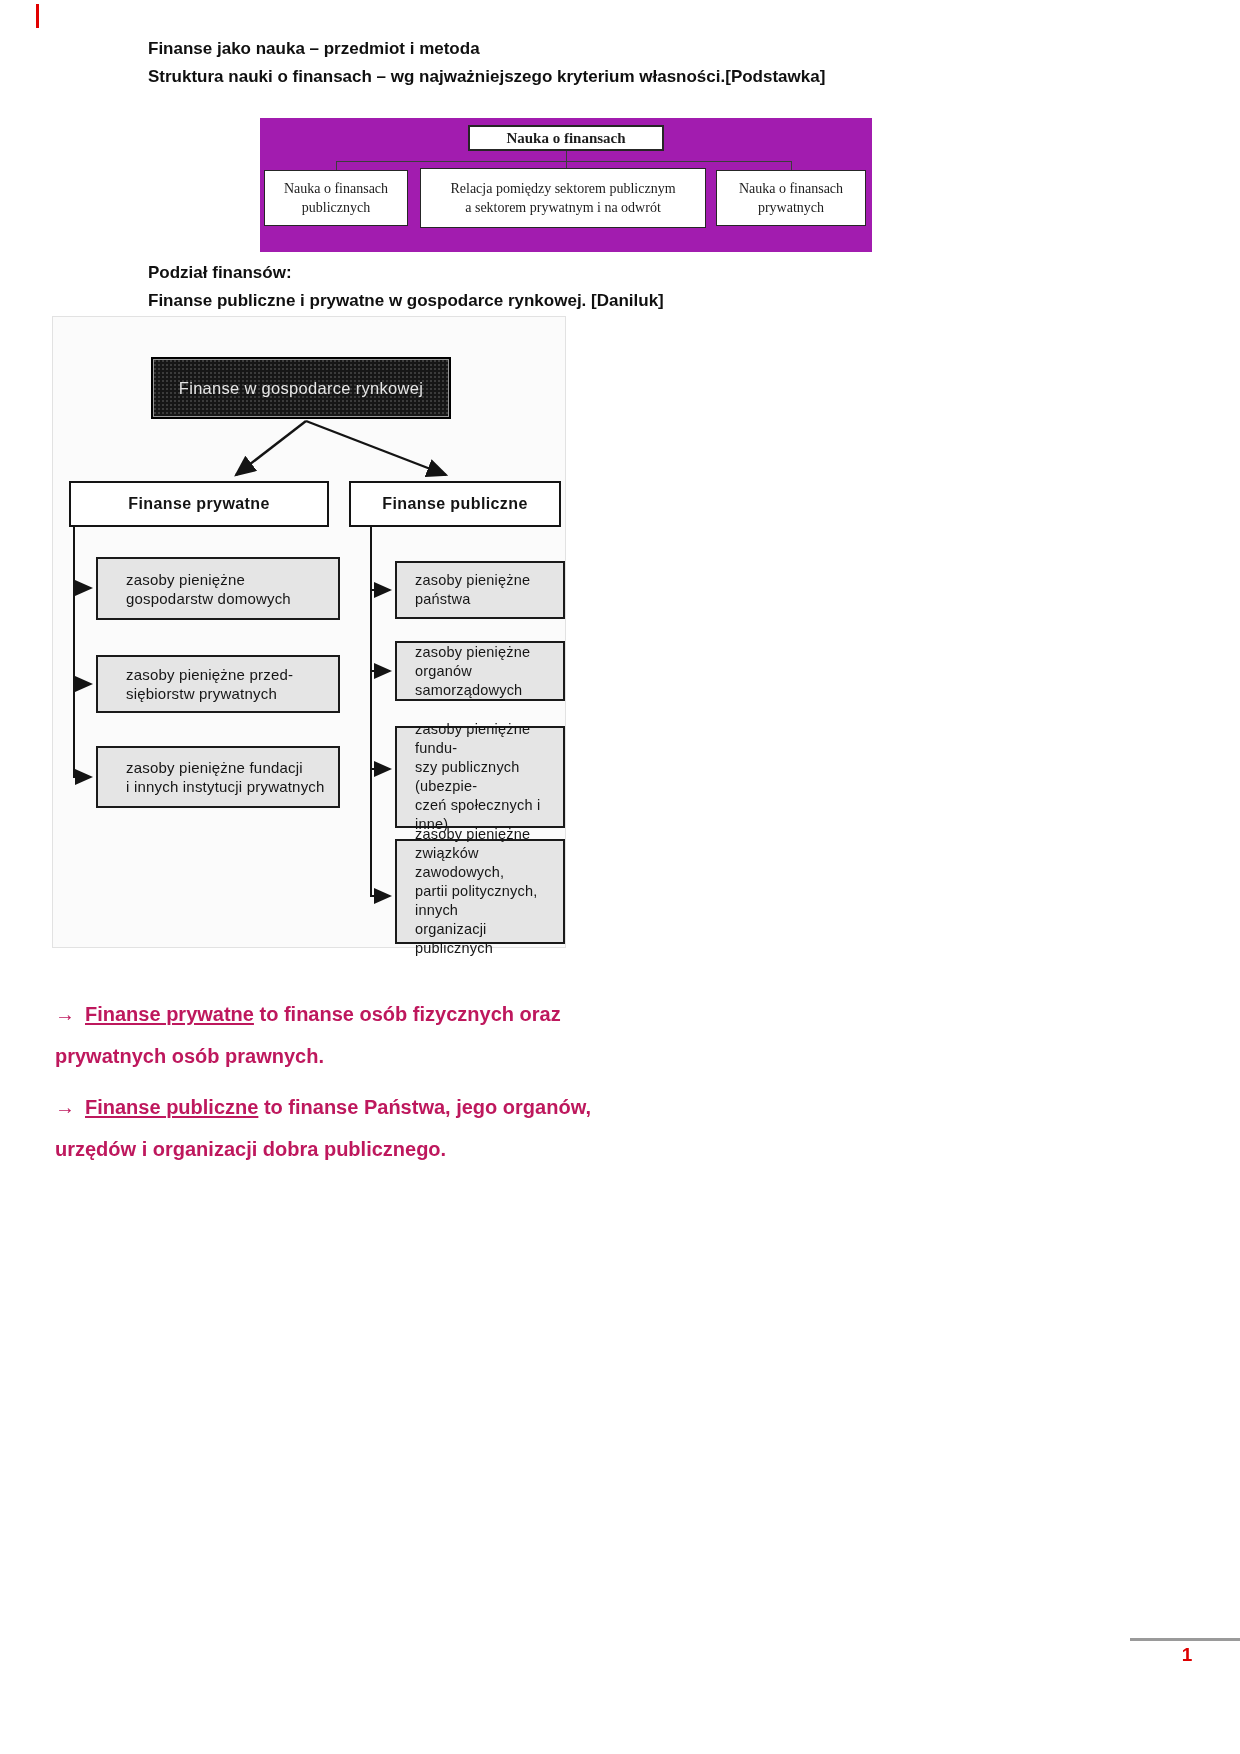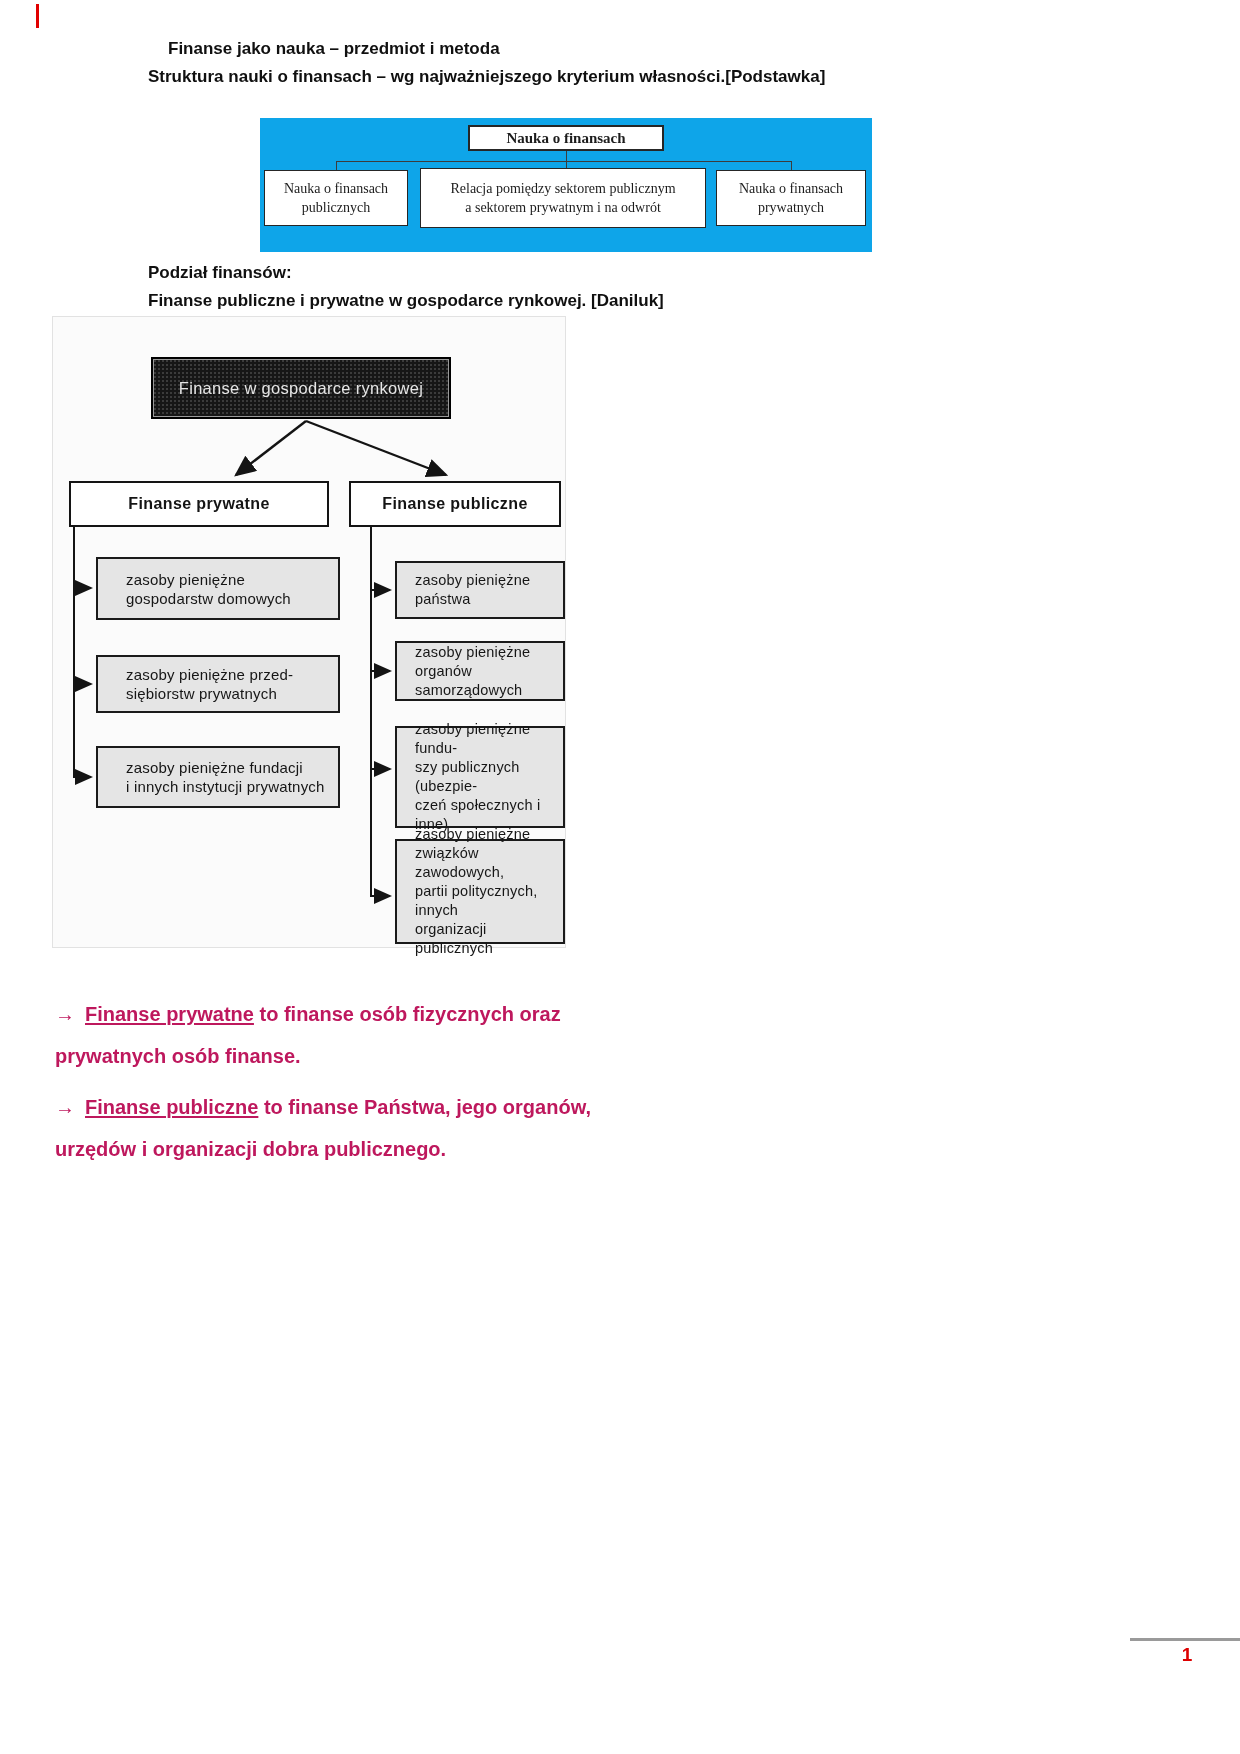"Finanse jako nauka – przedmiot" div.abs { margin-left: 20px -> none }
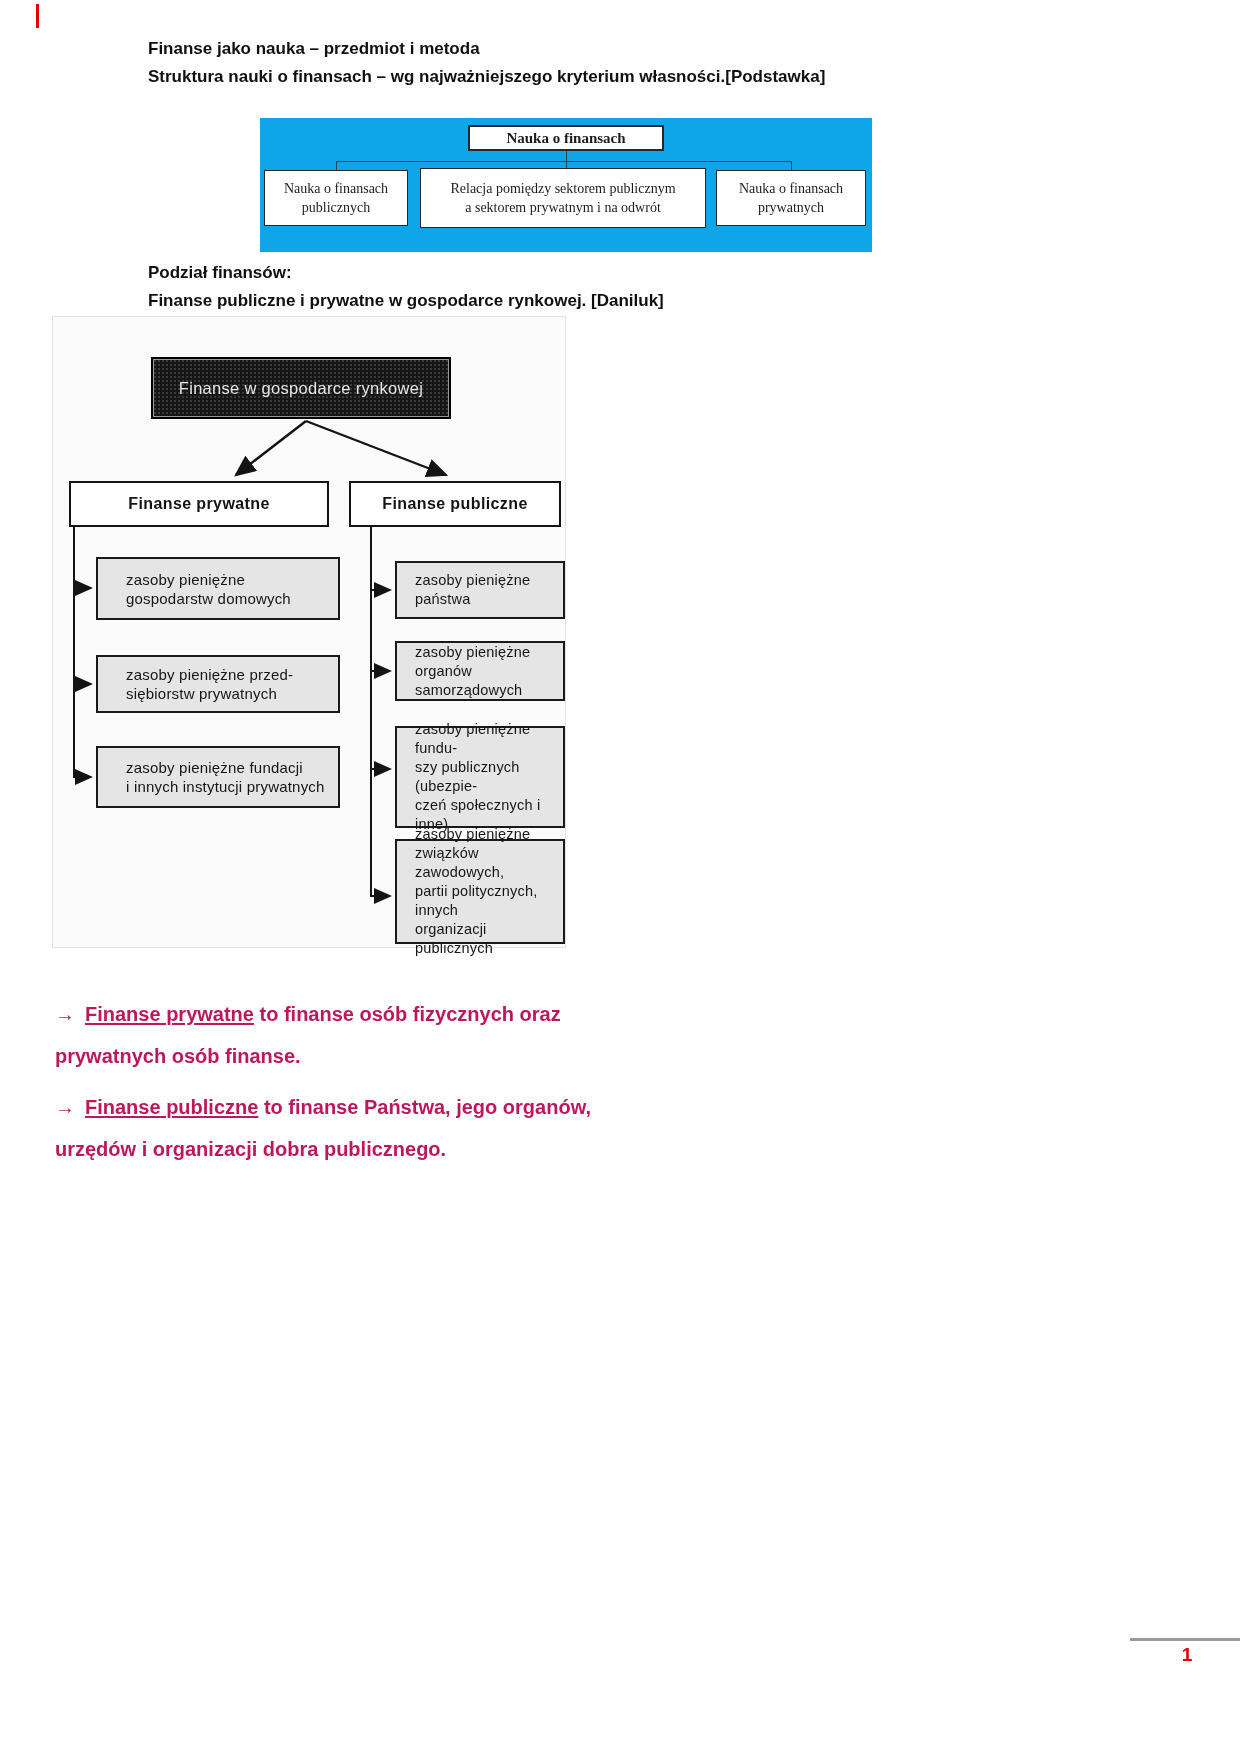"Nauka o finansach" .d1-panel { background: #0ea5e9 -> #a21caf }
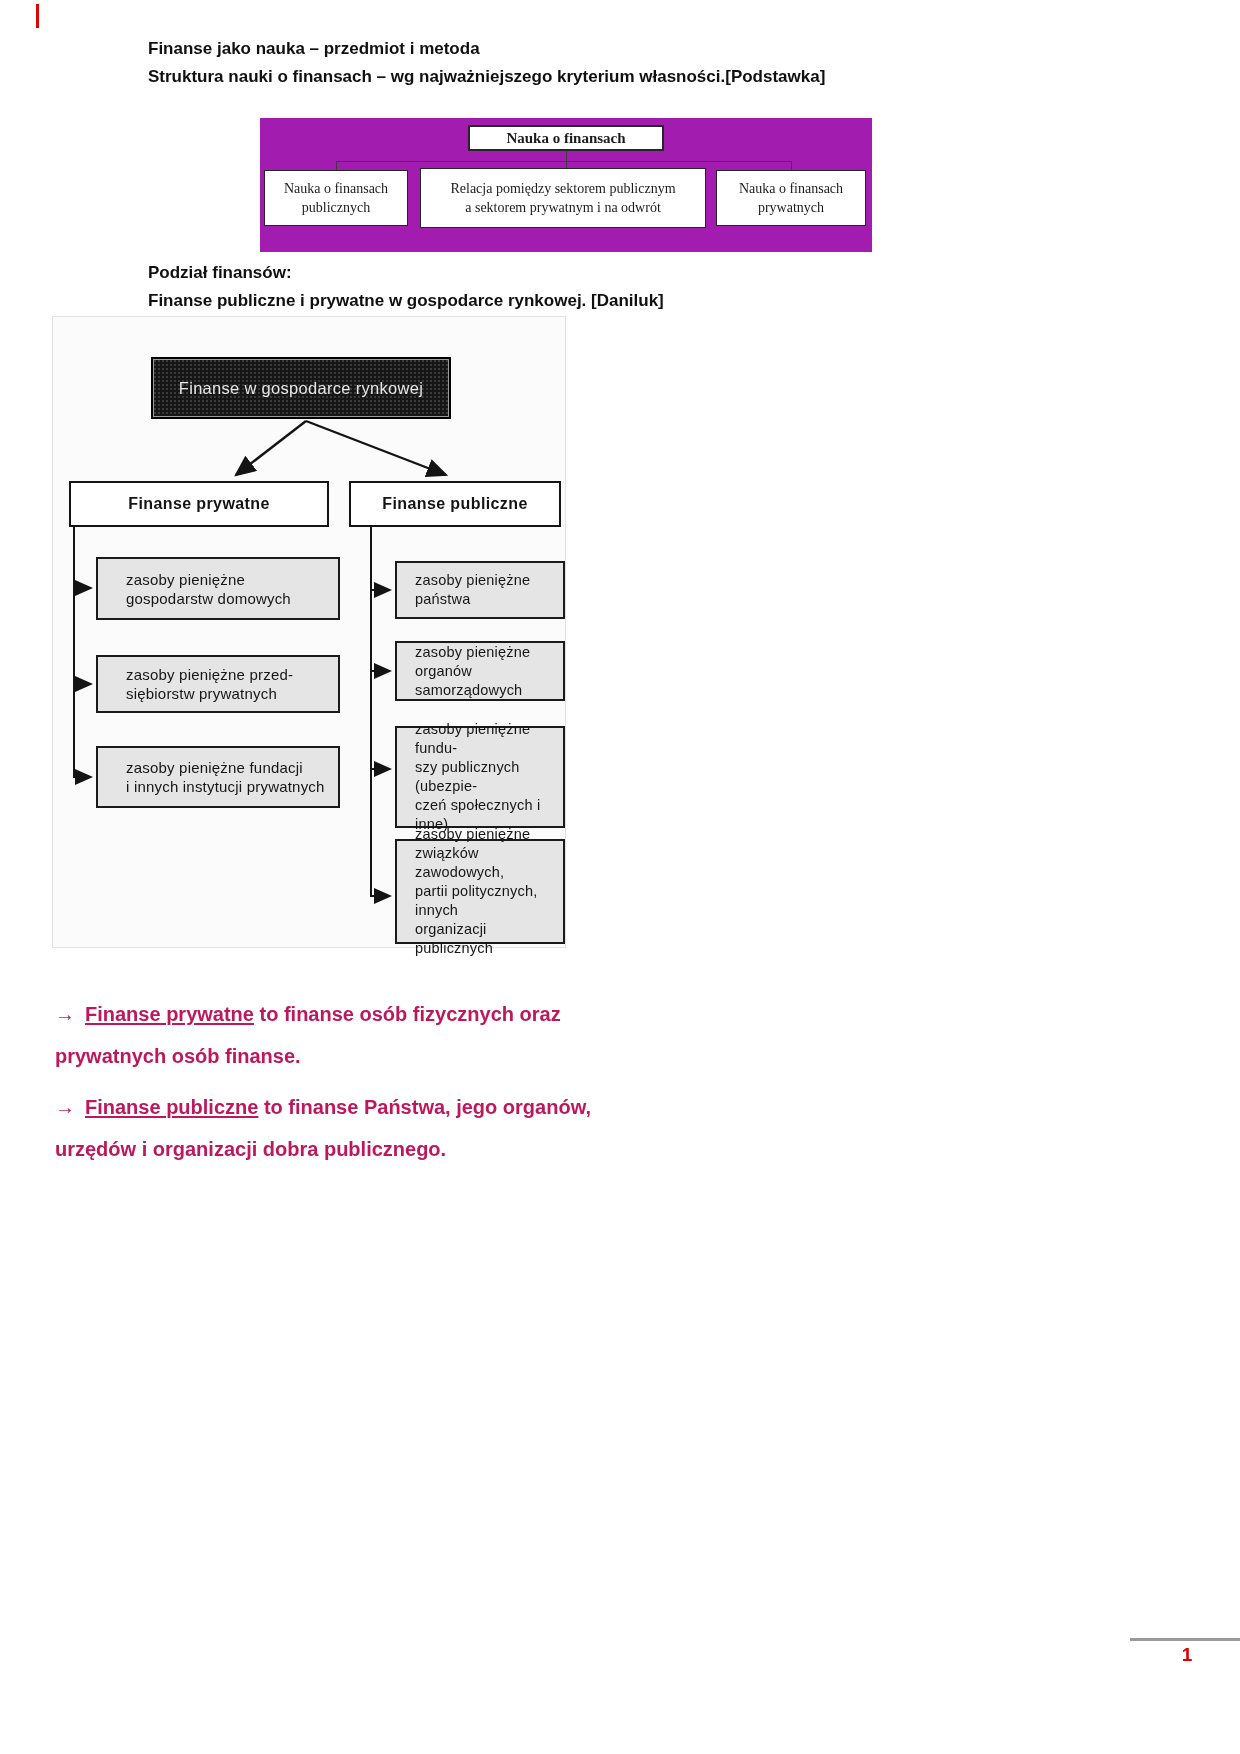"prywatnych osób finanse." div.note-line { text: finanse -> prawnych }
